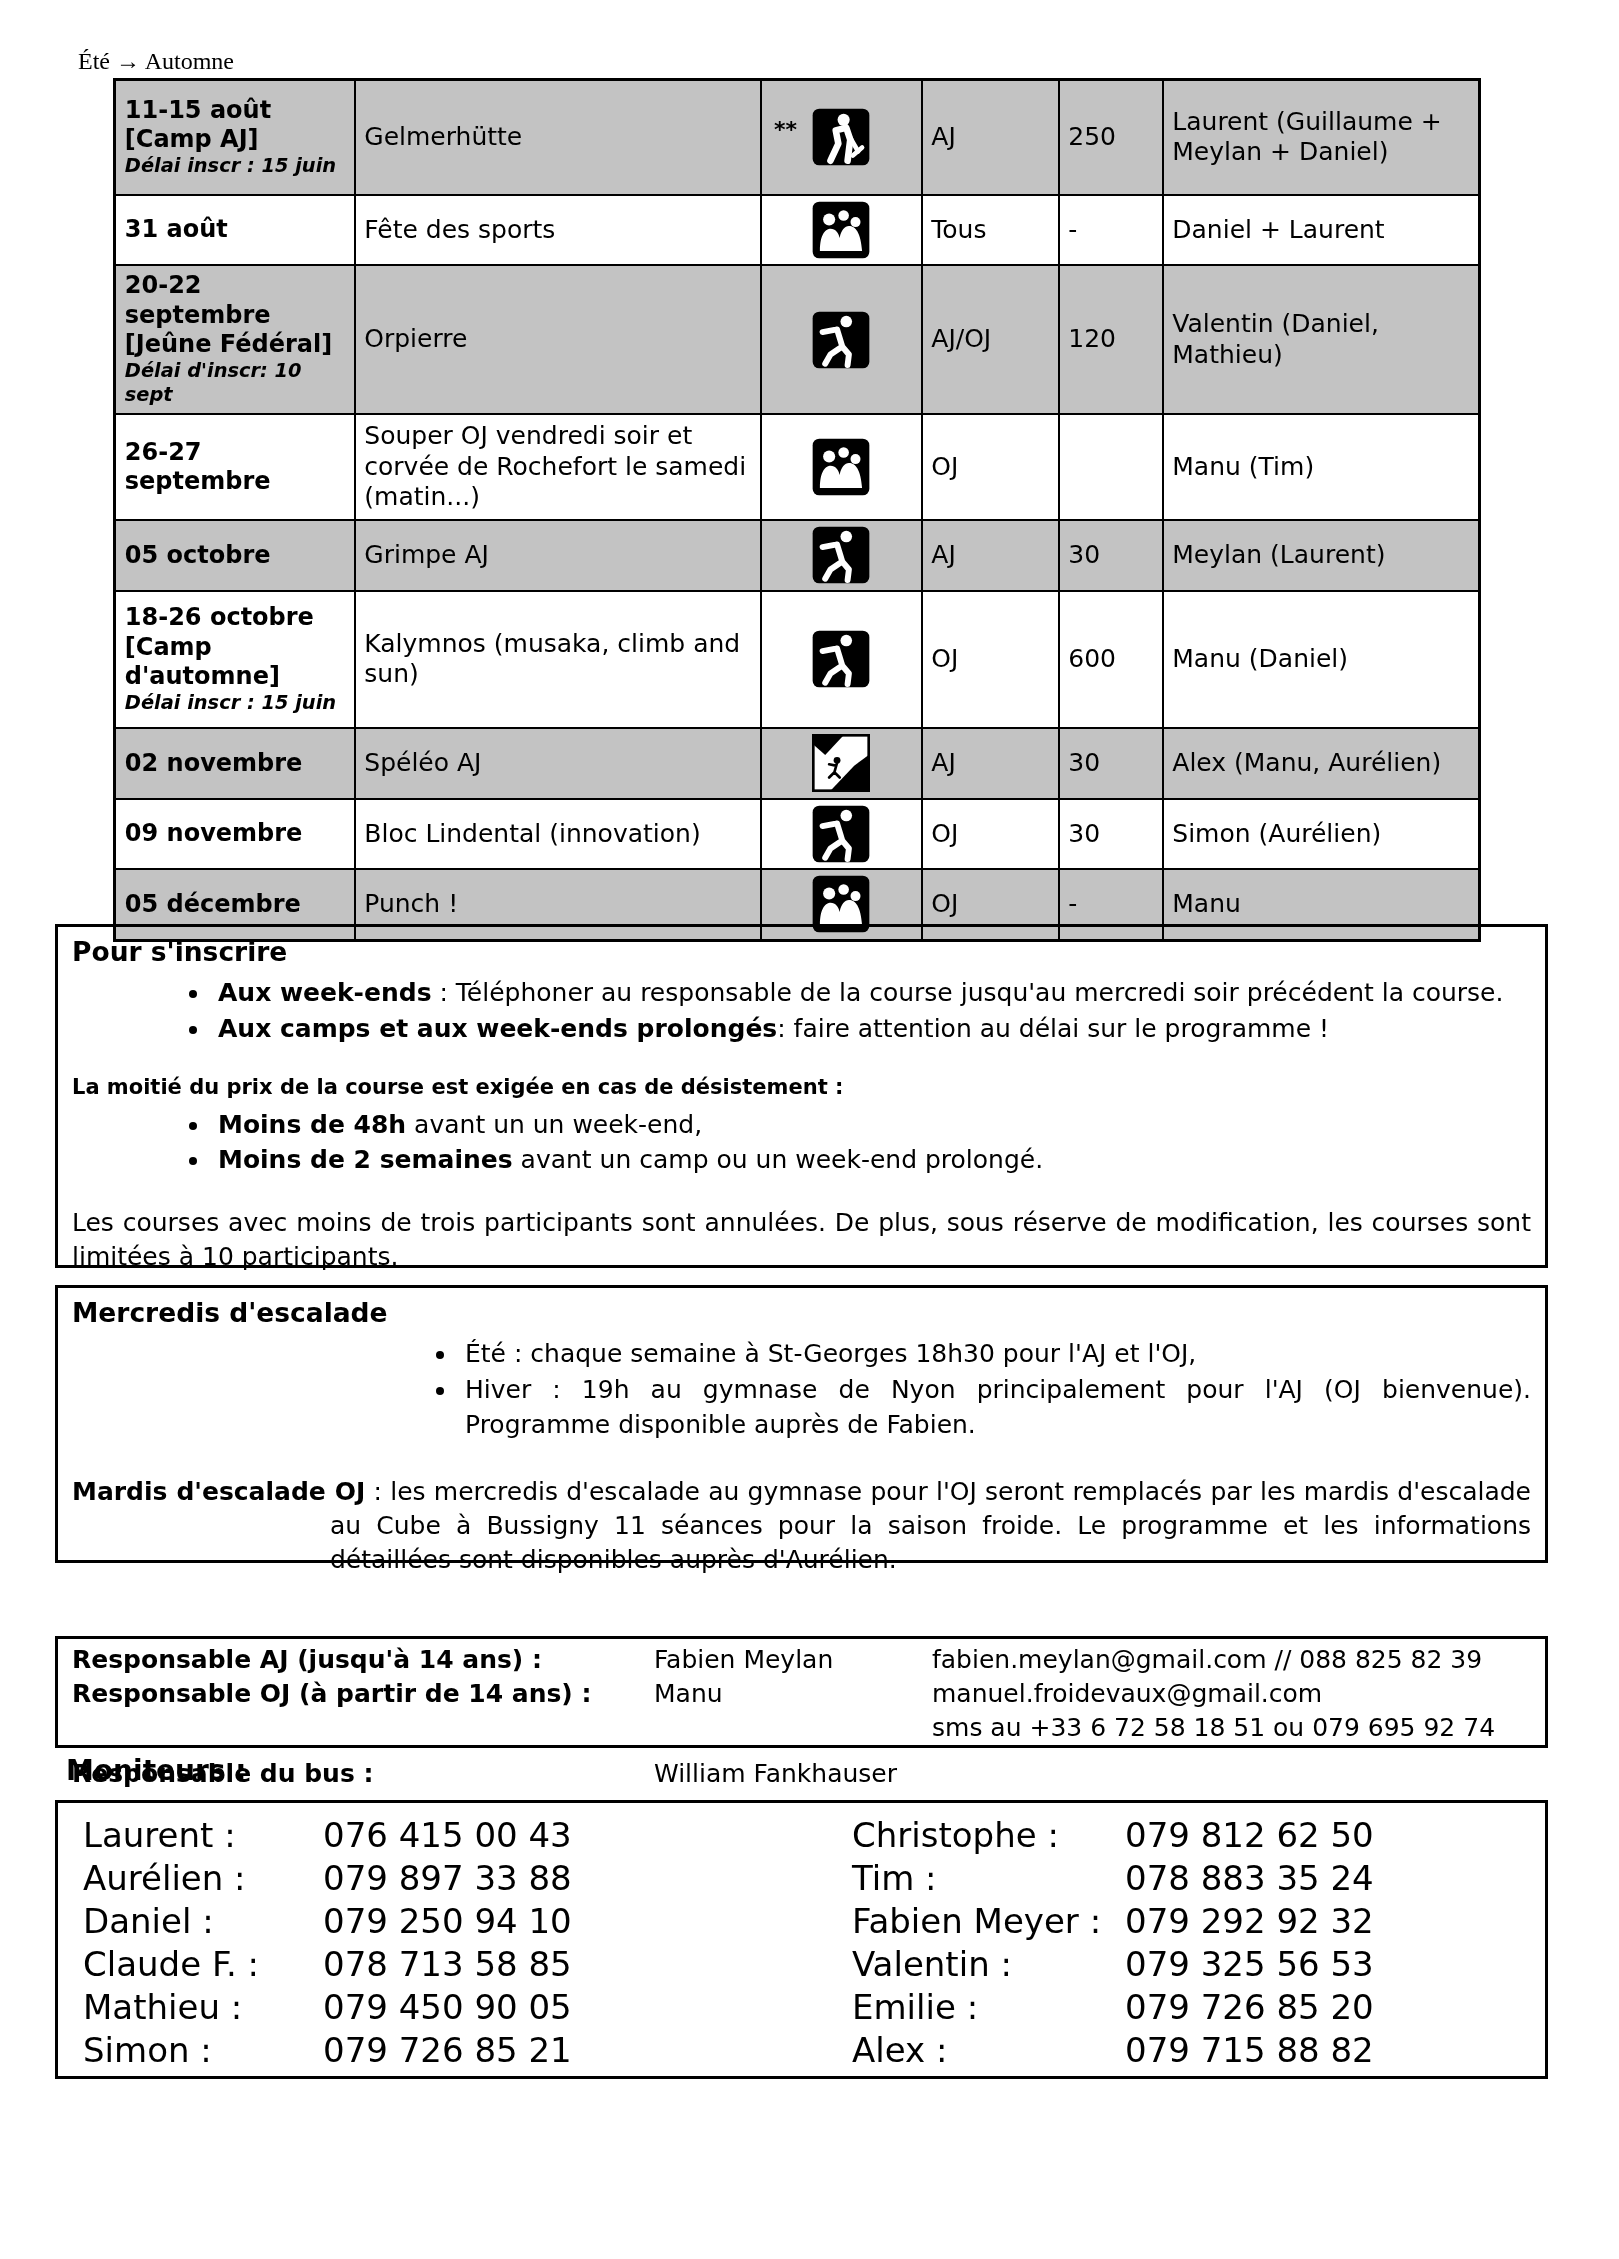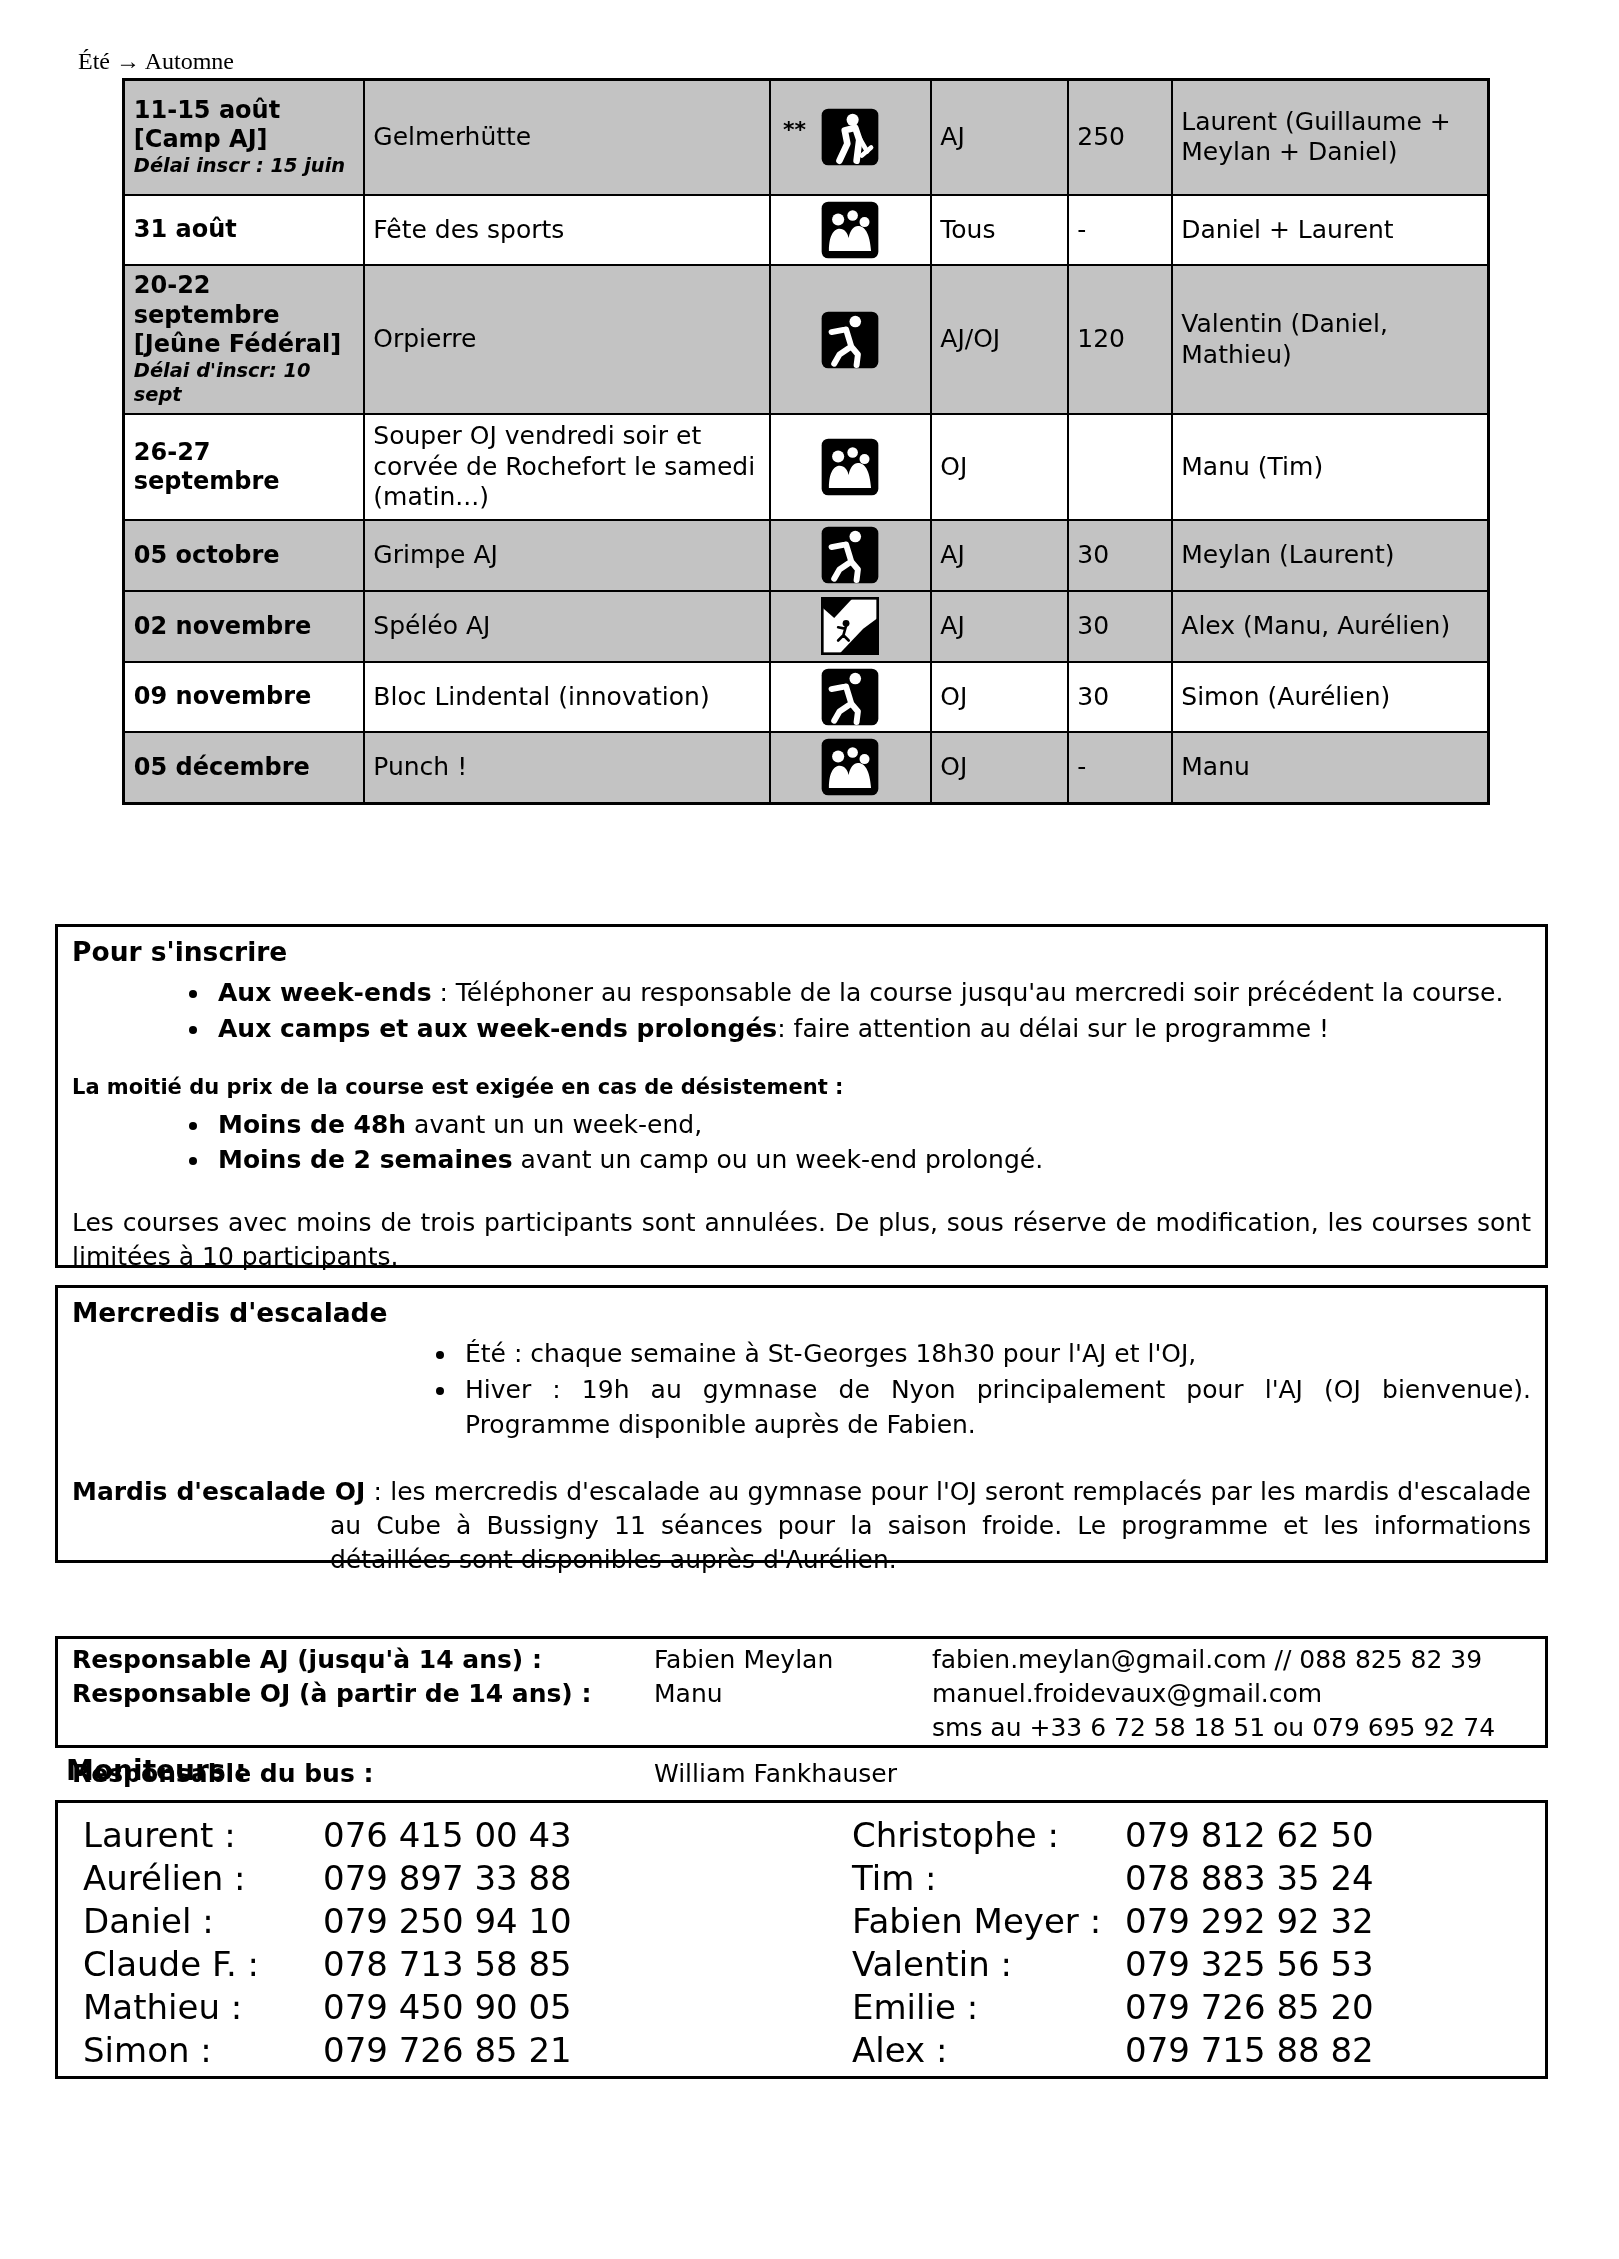"11-15 août" table.schedule { left: 122px -> 113px }
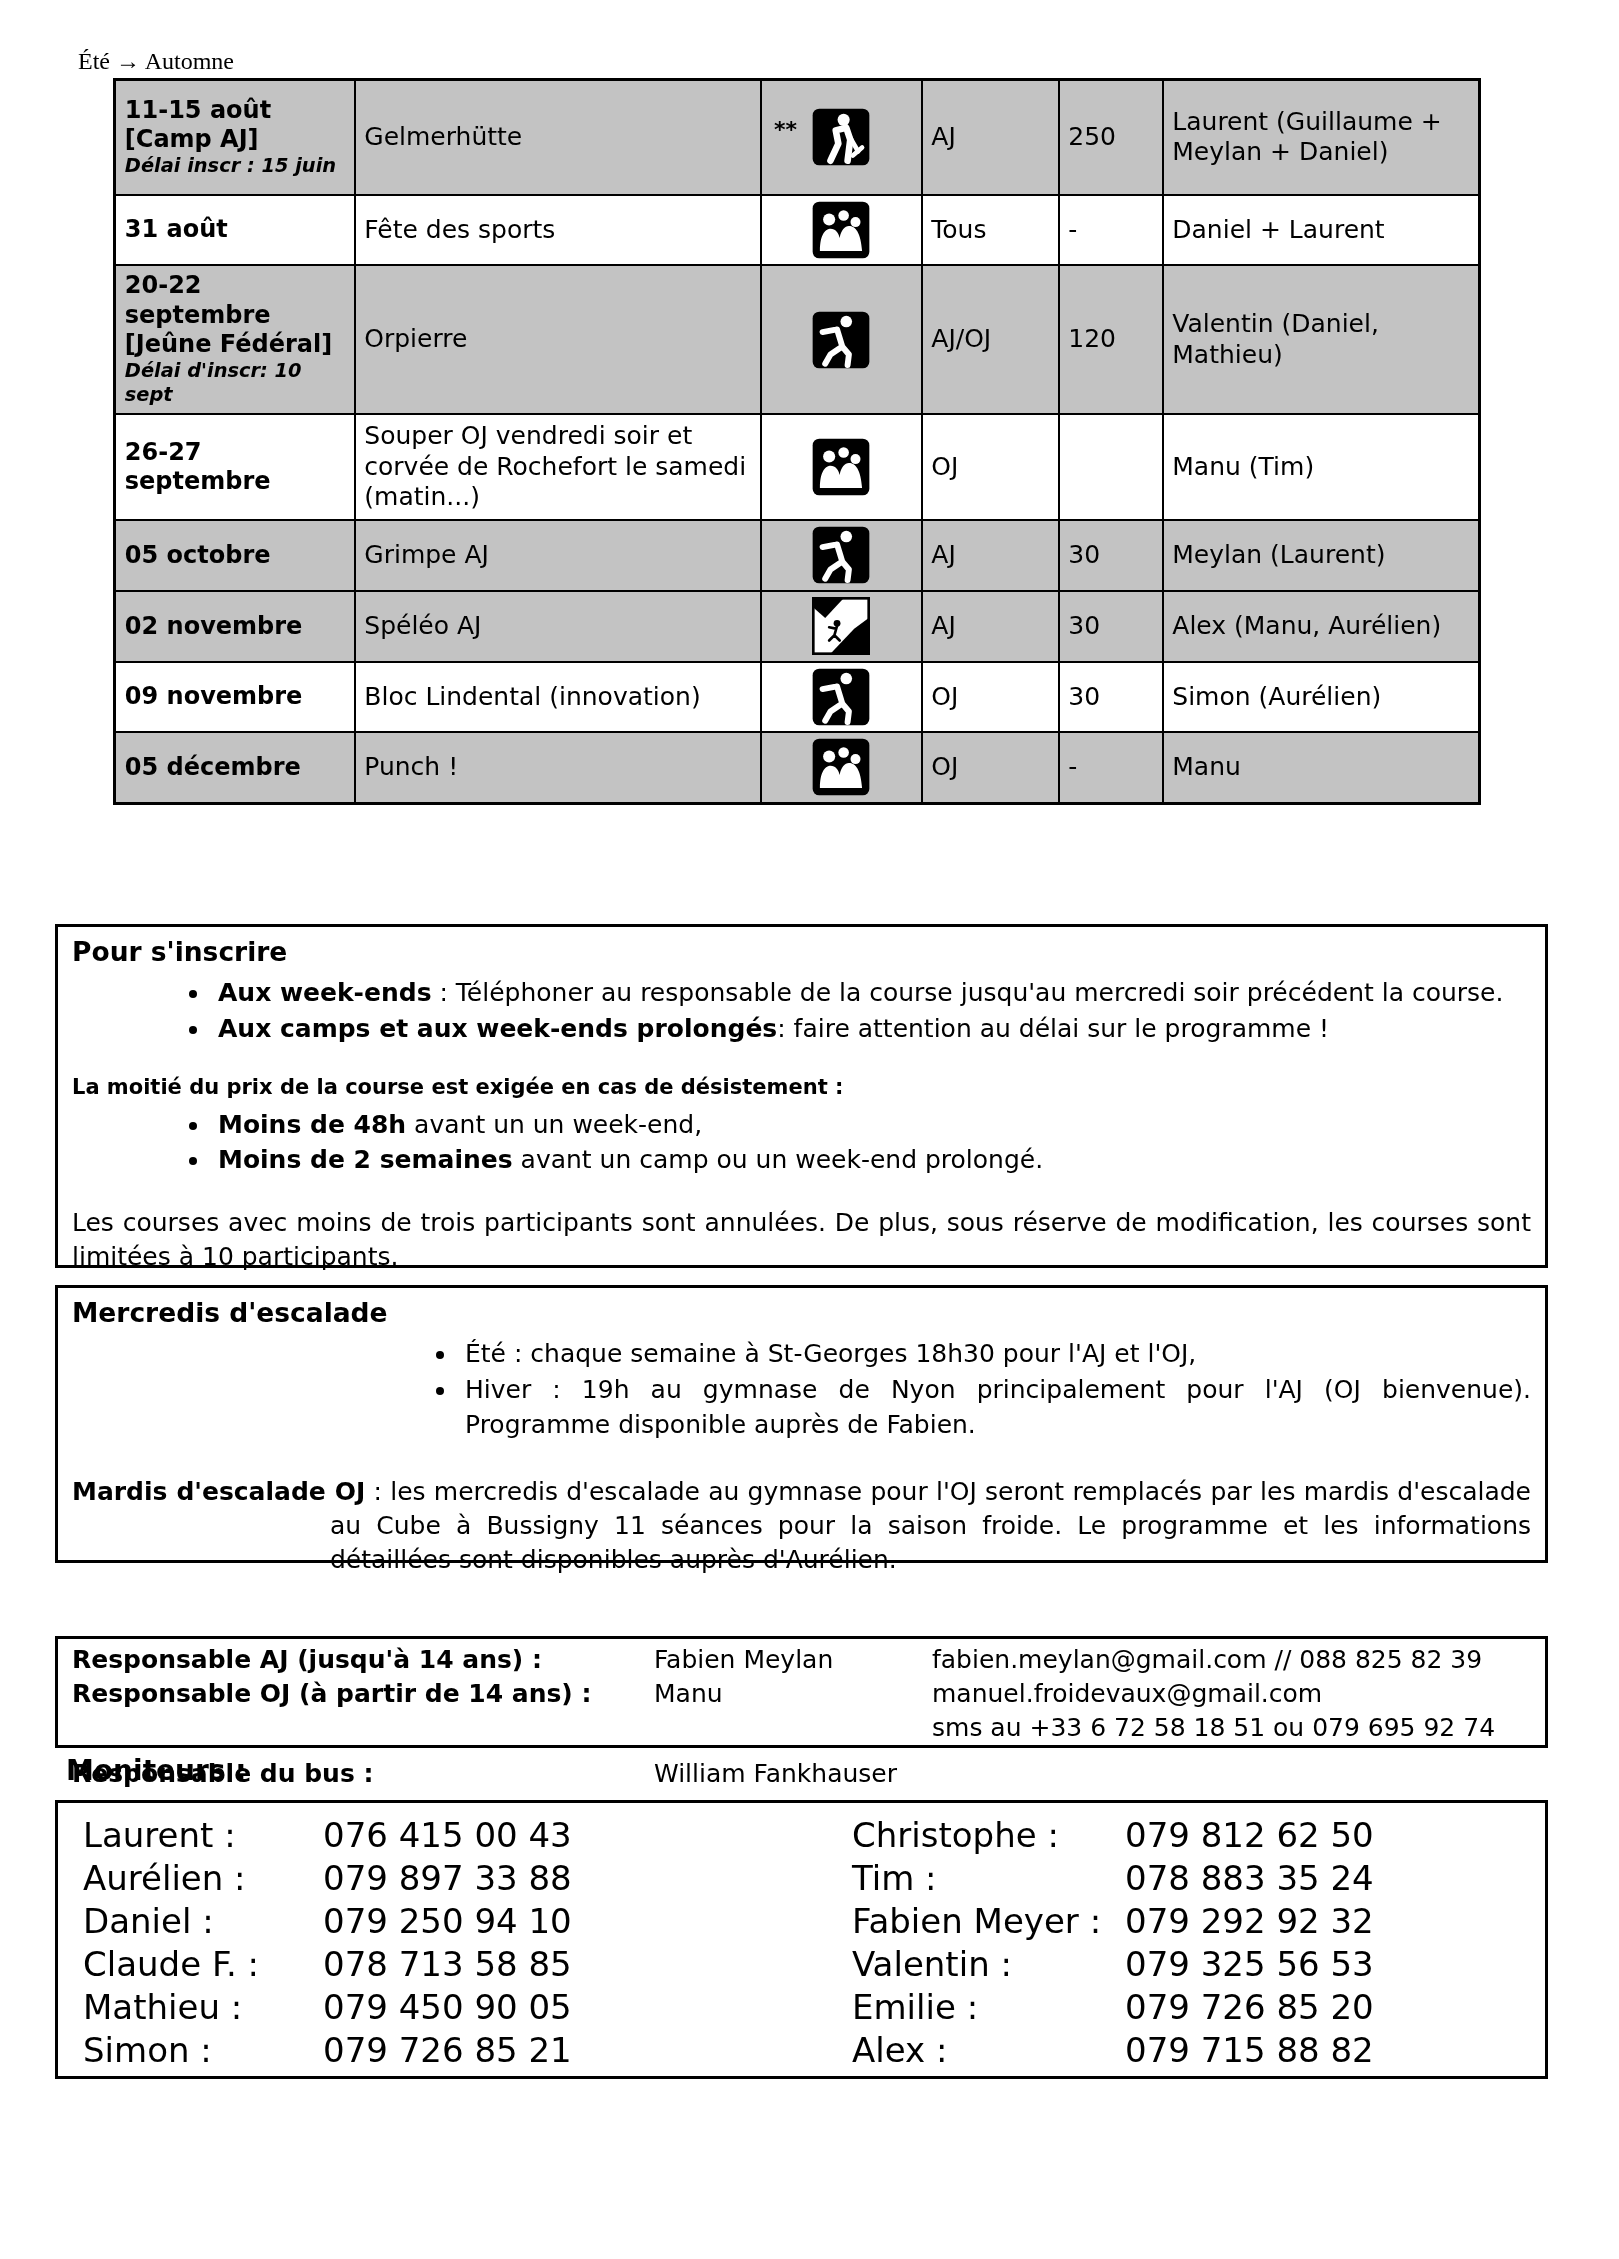"18-26 octobre" tr { html: none -> <tr> <td> <div>18-26 octobre</div> <div>[Camp d'automne]</div> <div>Délai inscr : 15 juin</div> </td> <td>Kalymnos (musaka, climb and sun)</td> <td> <svg> <use></use> </svg> </td> <td>OJ</td> <td>600</td> <td>Manu (Daniel)</td> </tr> }
